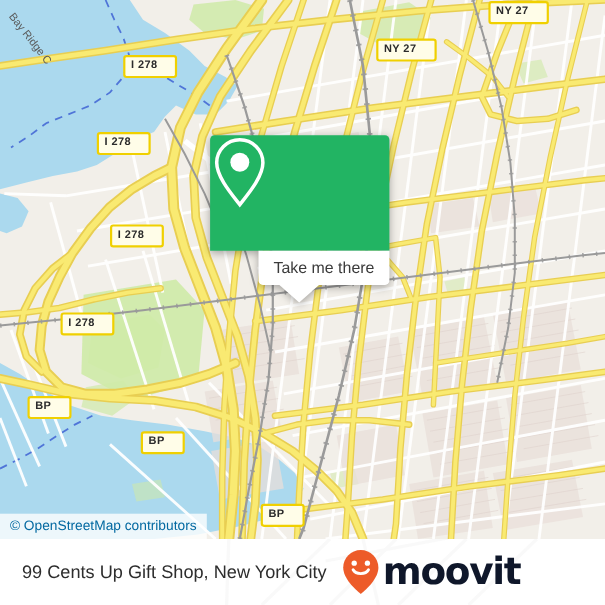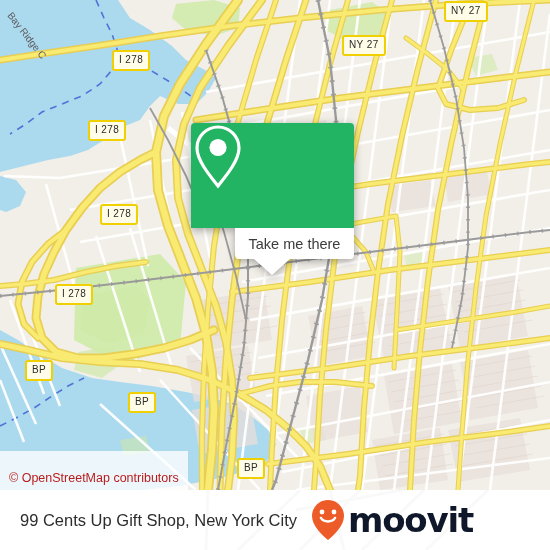"NY 27" .shield { font-weight: normal -> bold; padding: 1px 5px 2px 5px -> 1px 16px 2px 5px }
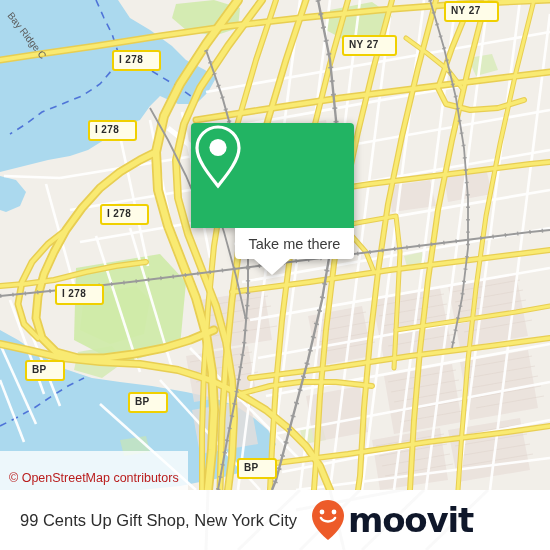"© OpenStreetMap contributors" #attribution { color: #b91c1c -> #0369a1; padding: 17px 9px 2px 9px -> 1px 9px 2px 9px }
